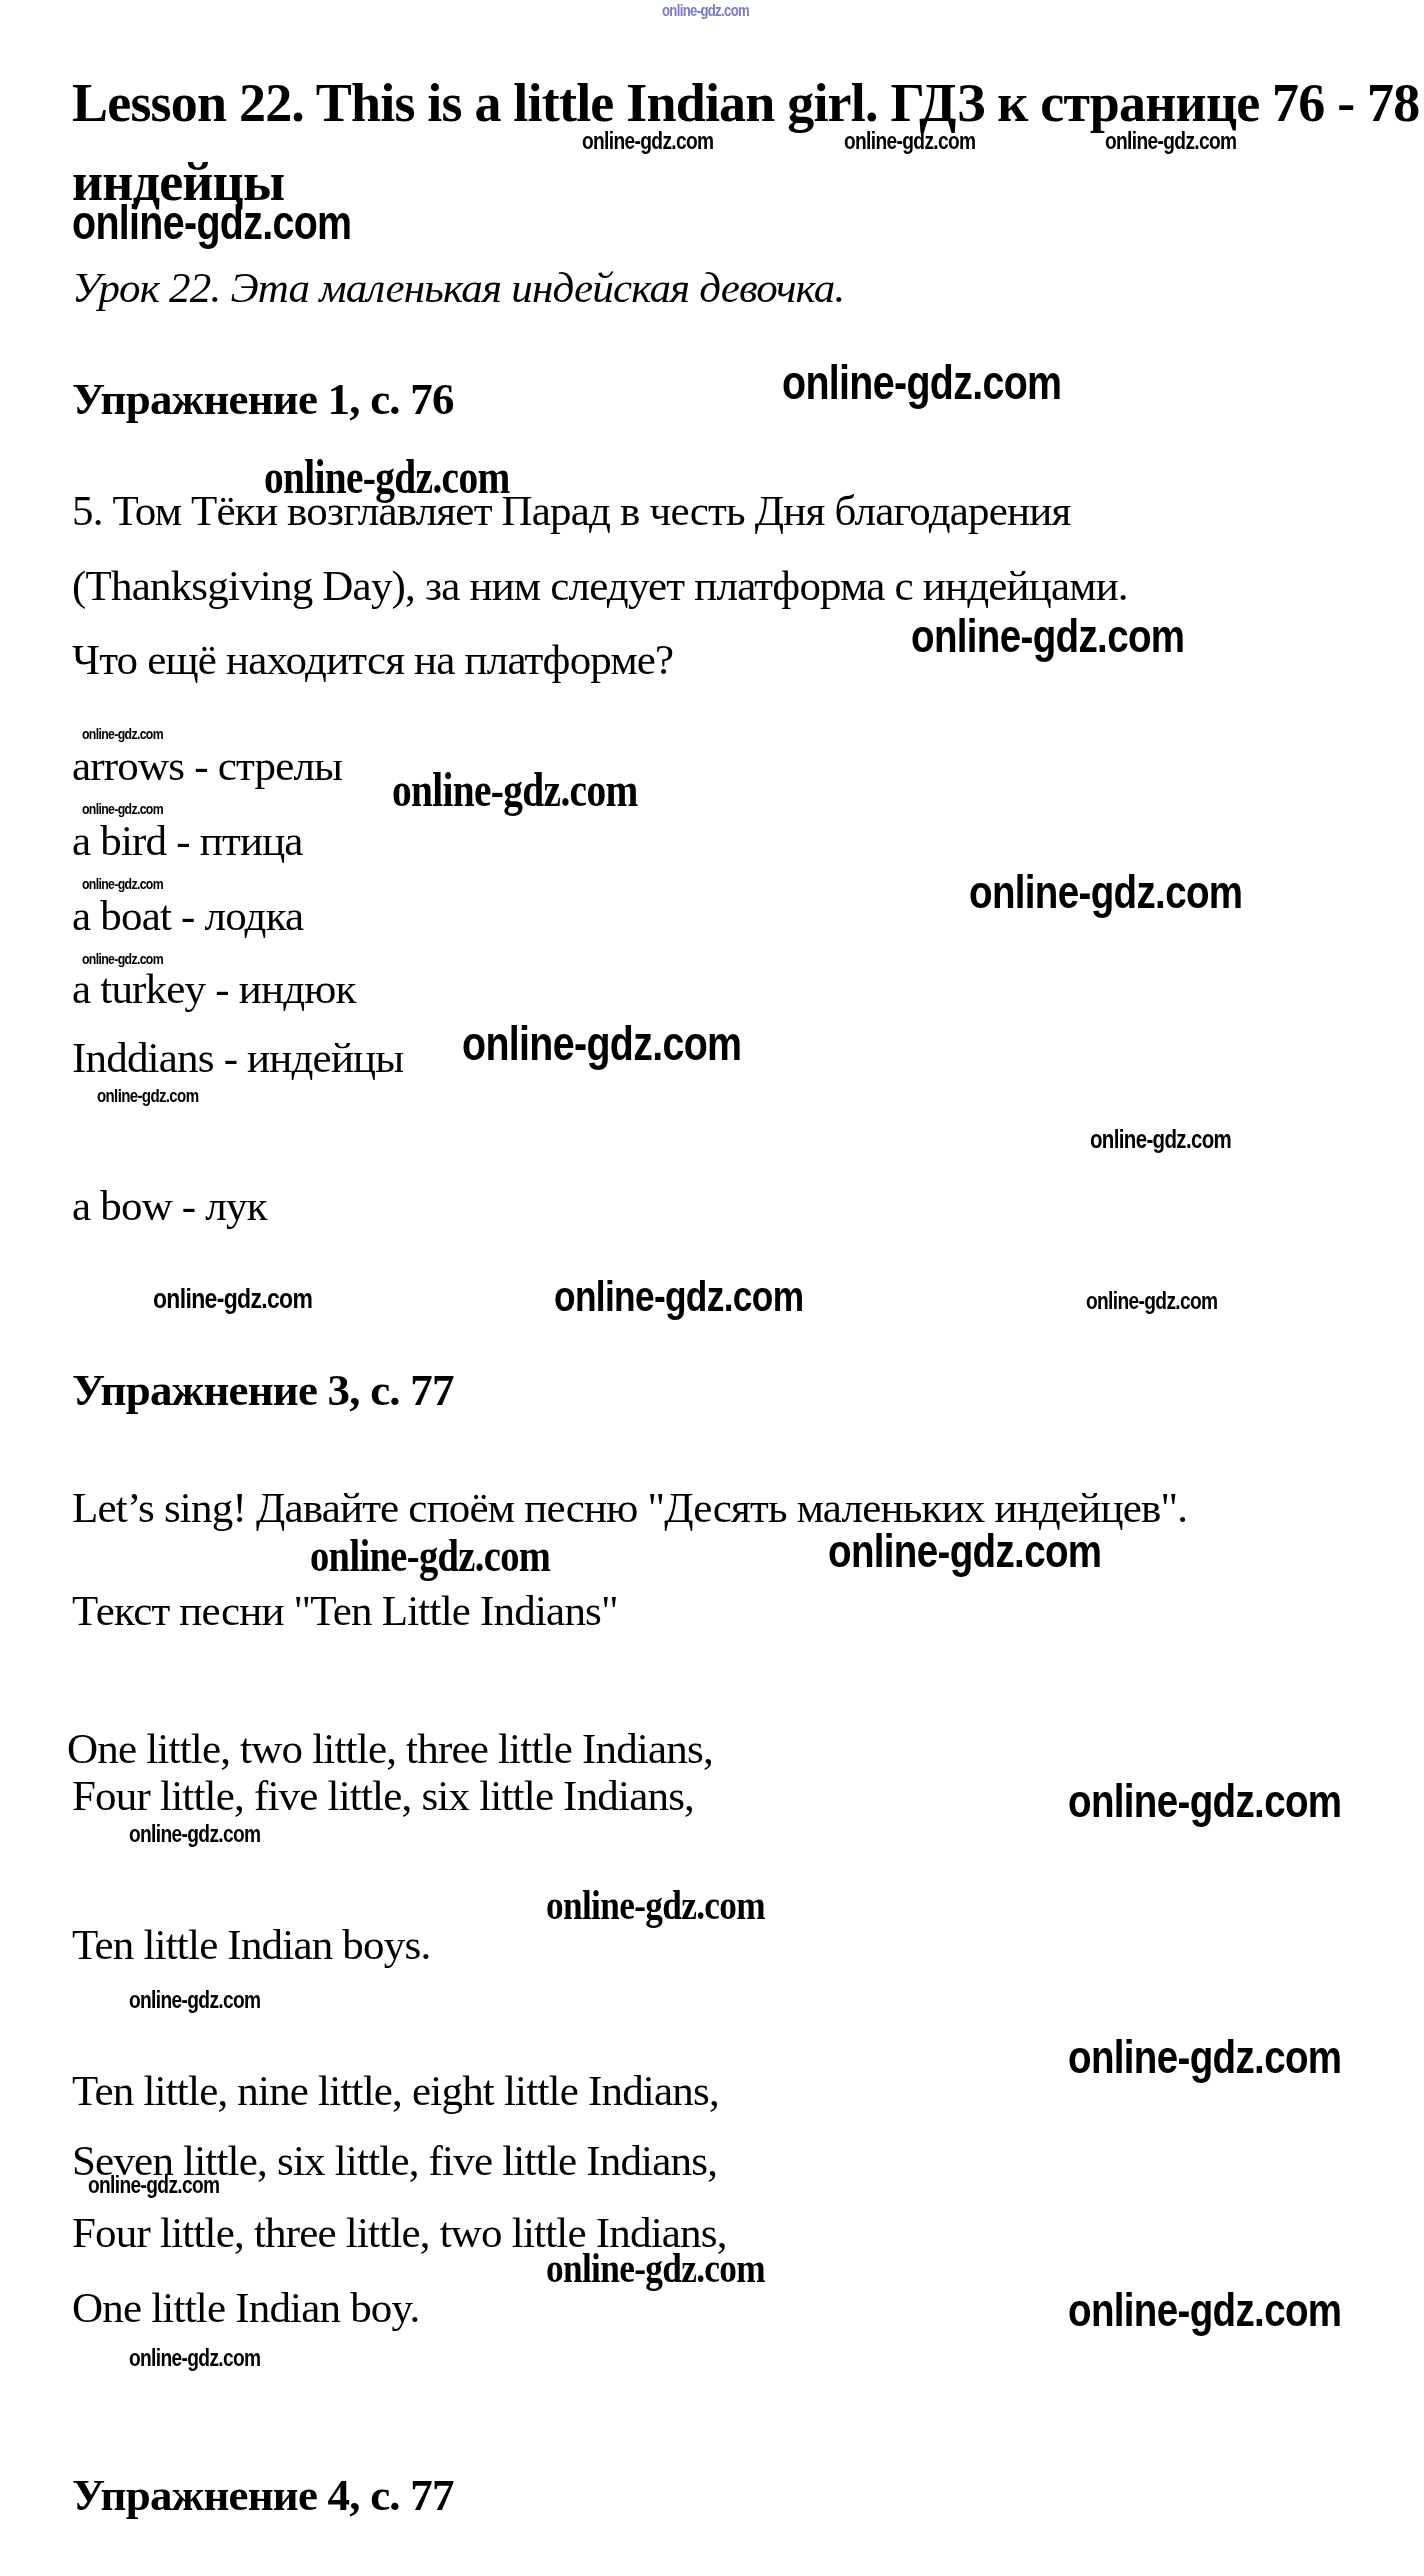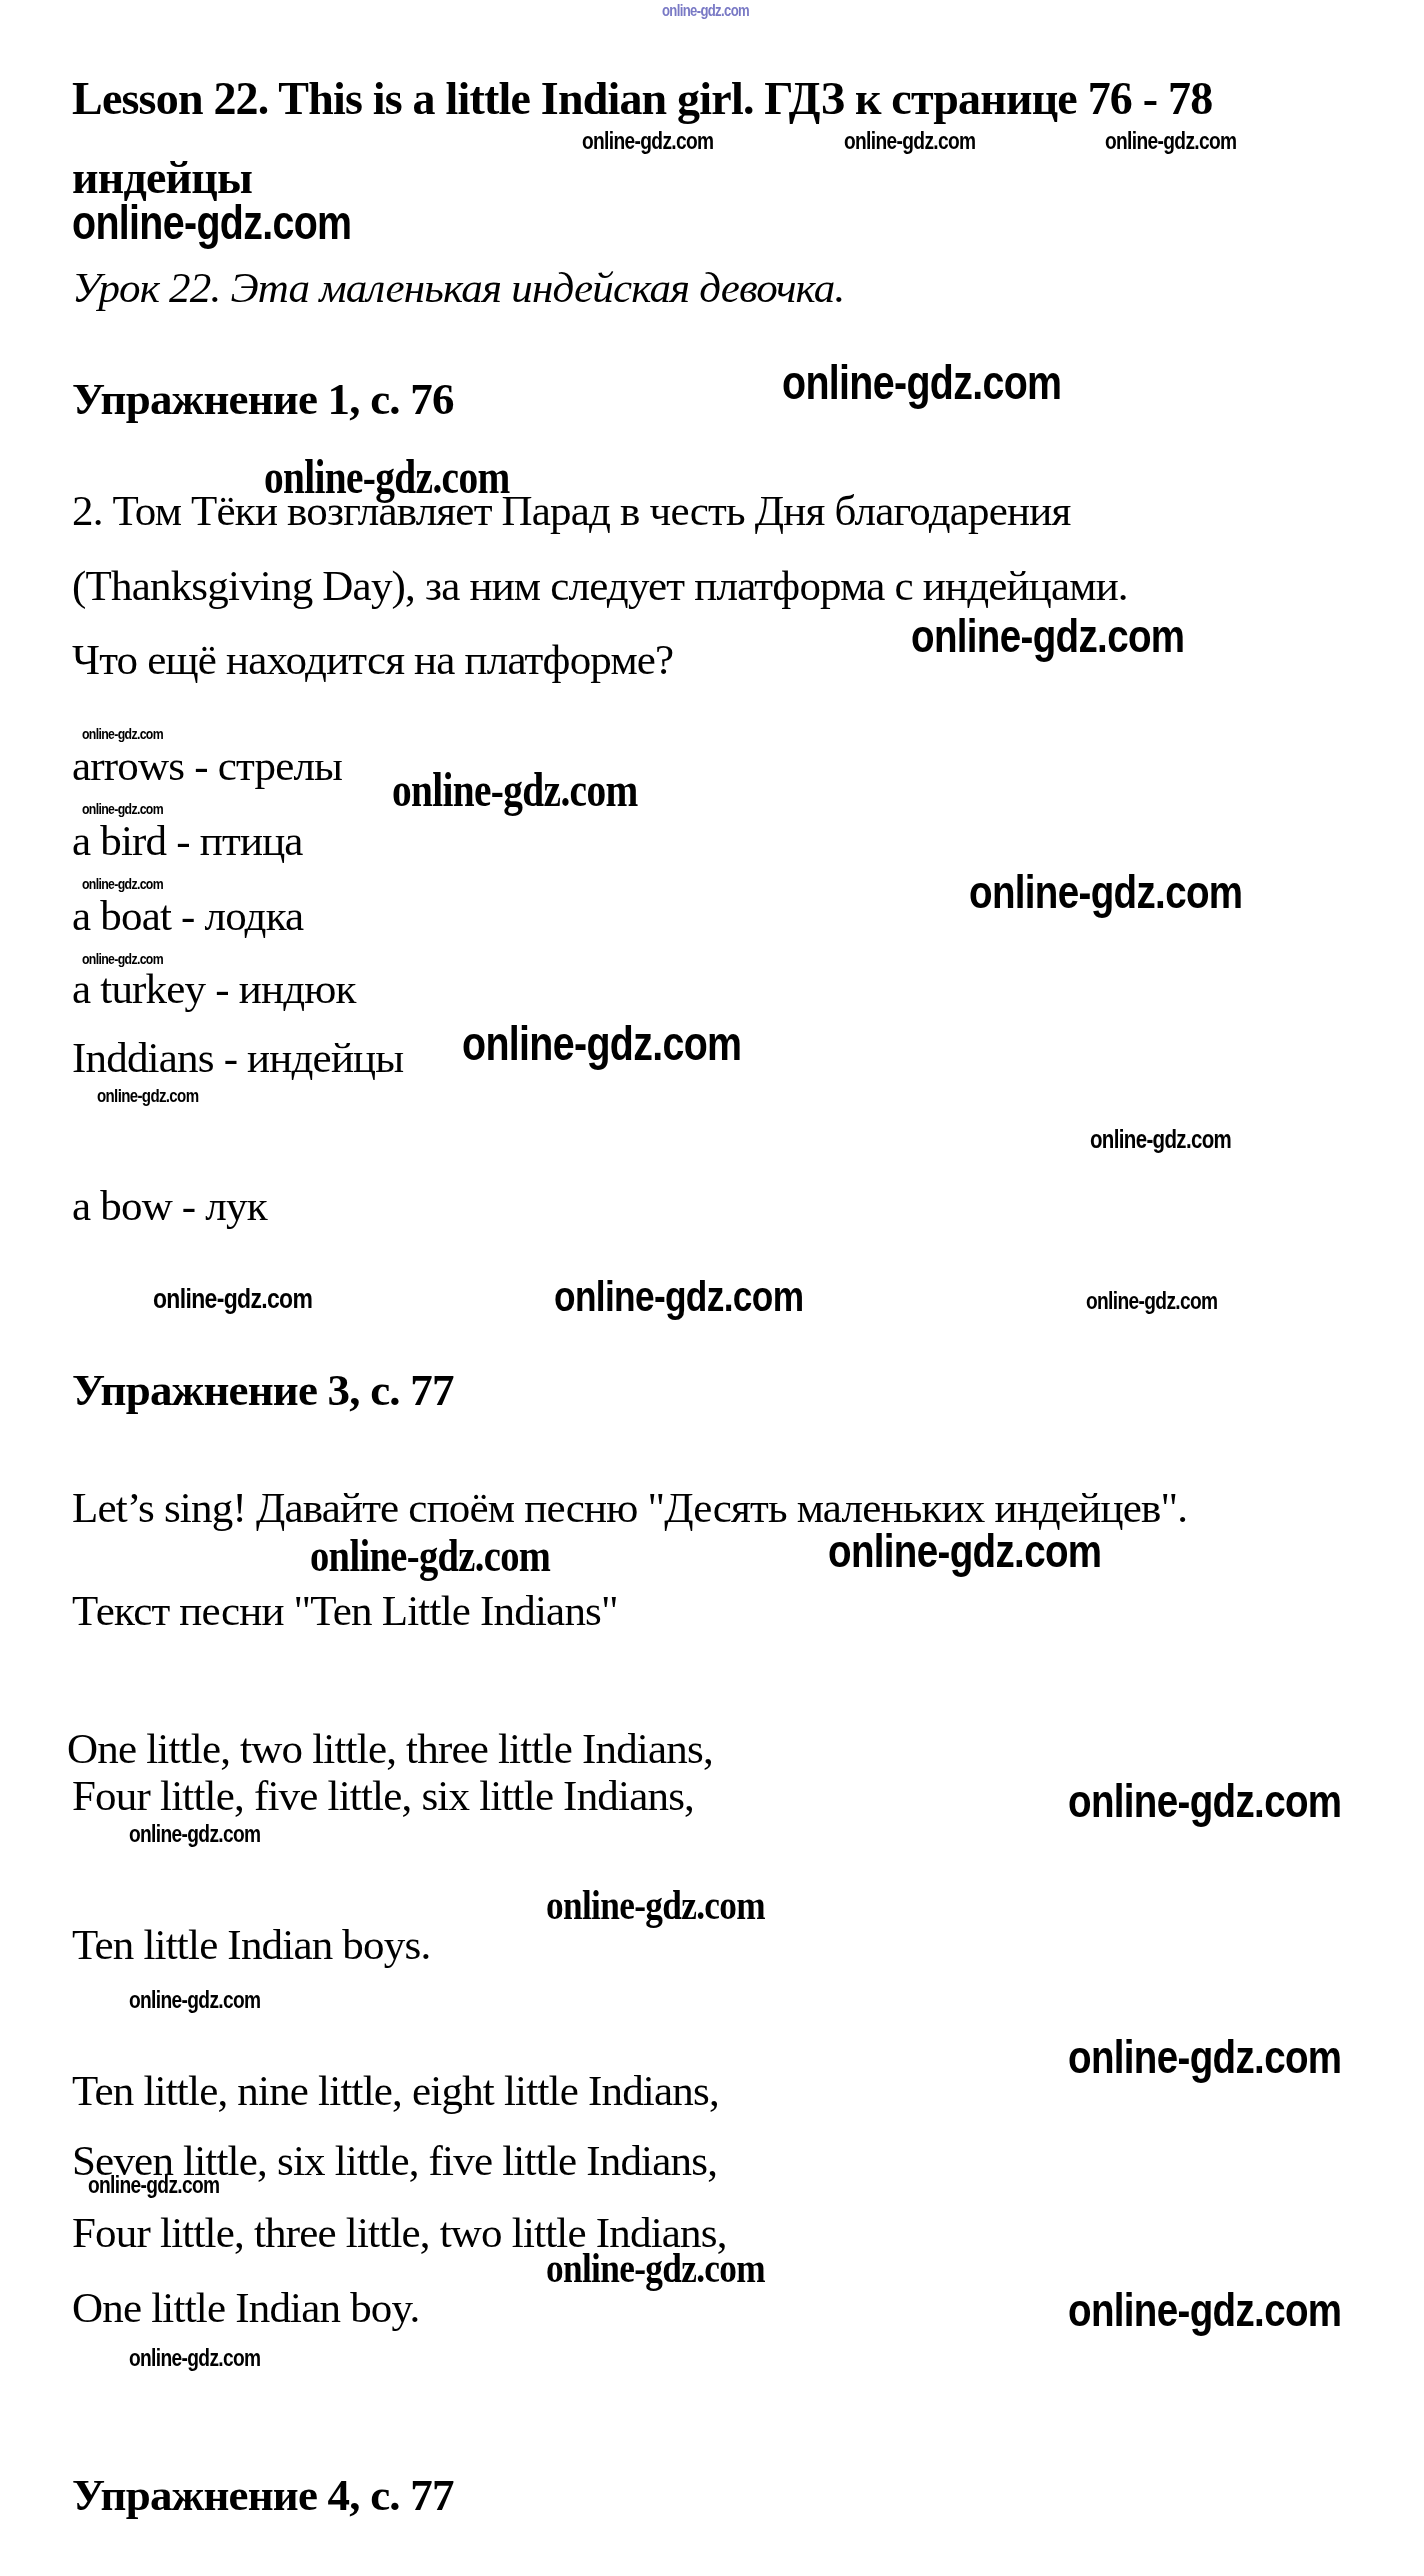"Lesson 22. This is a" .t-title { font-size: 46px -> 54px }
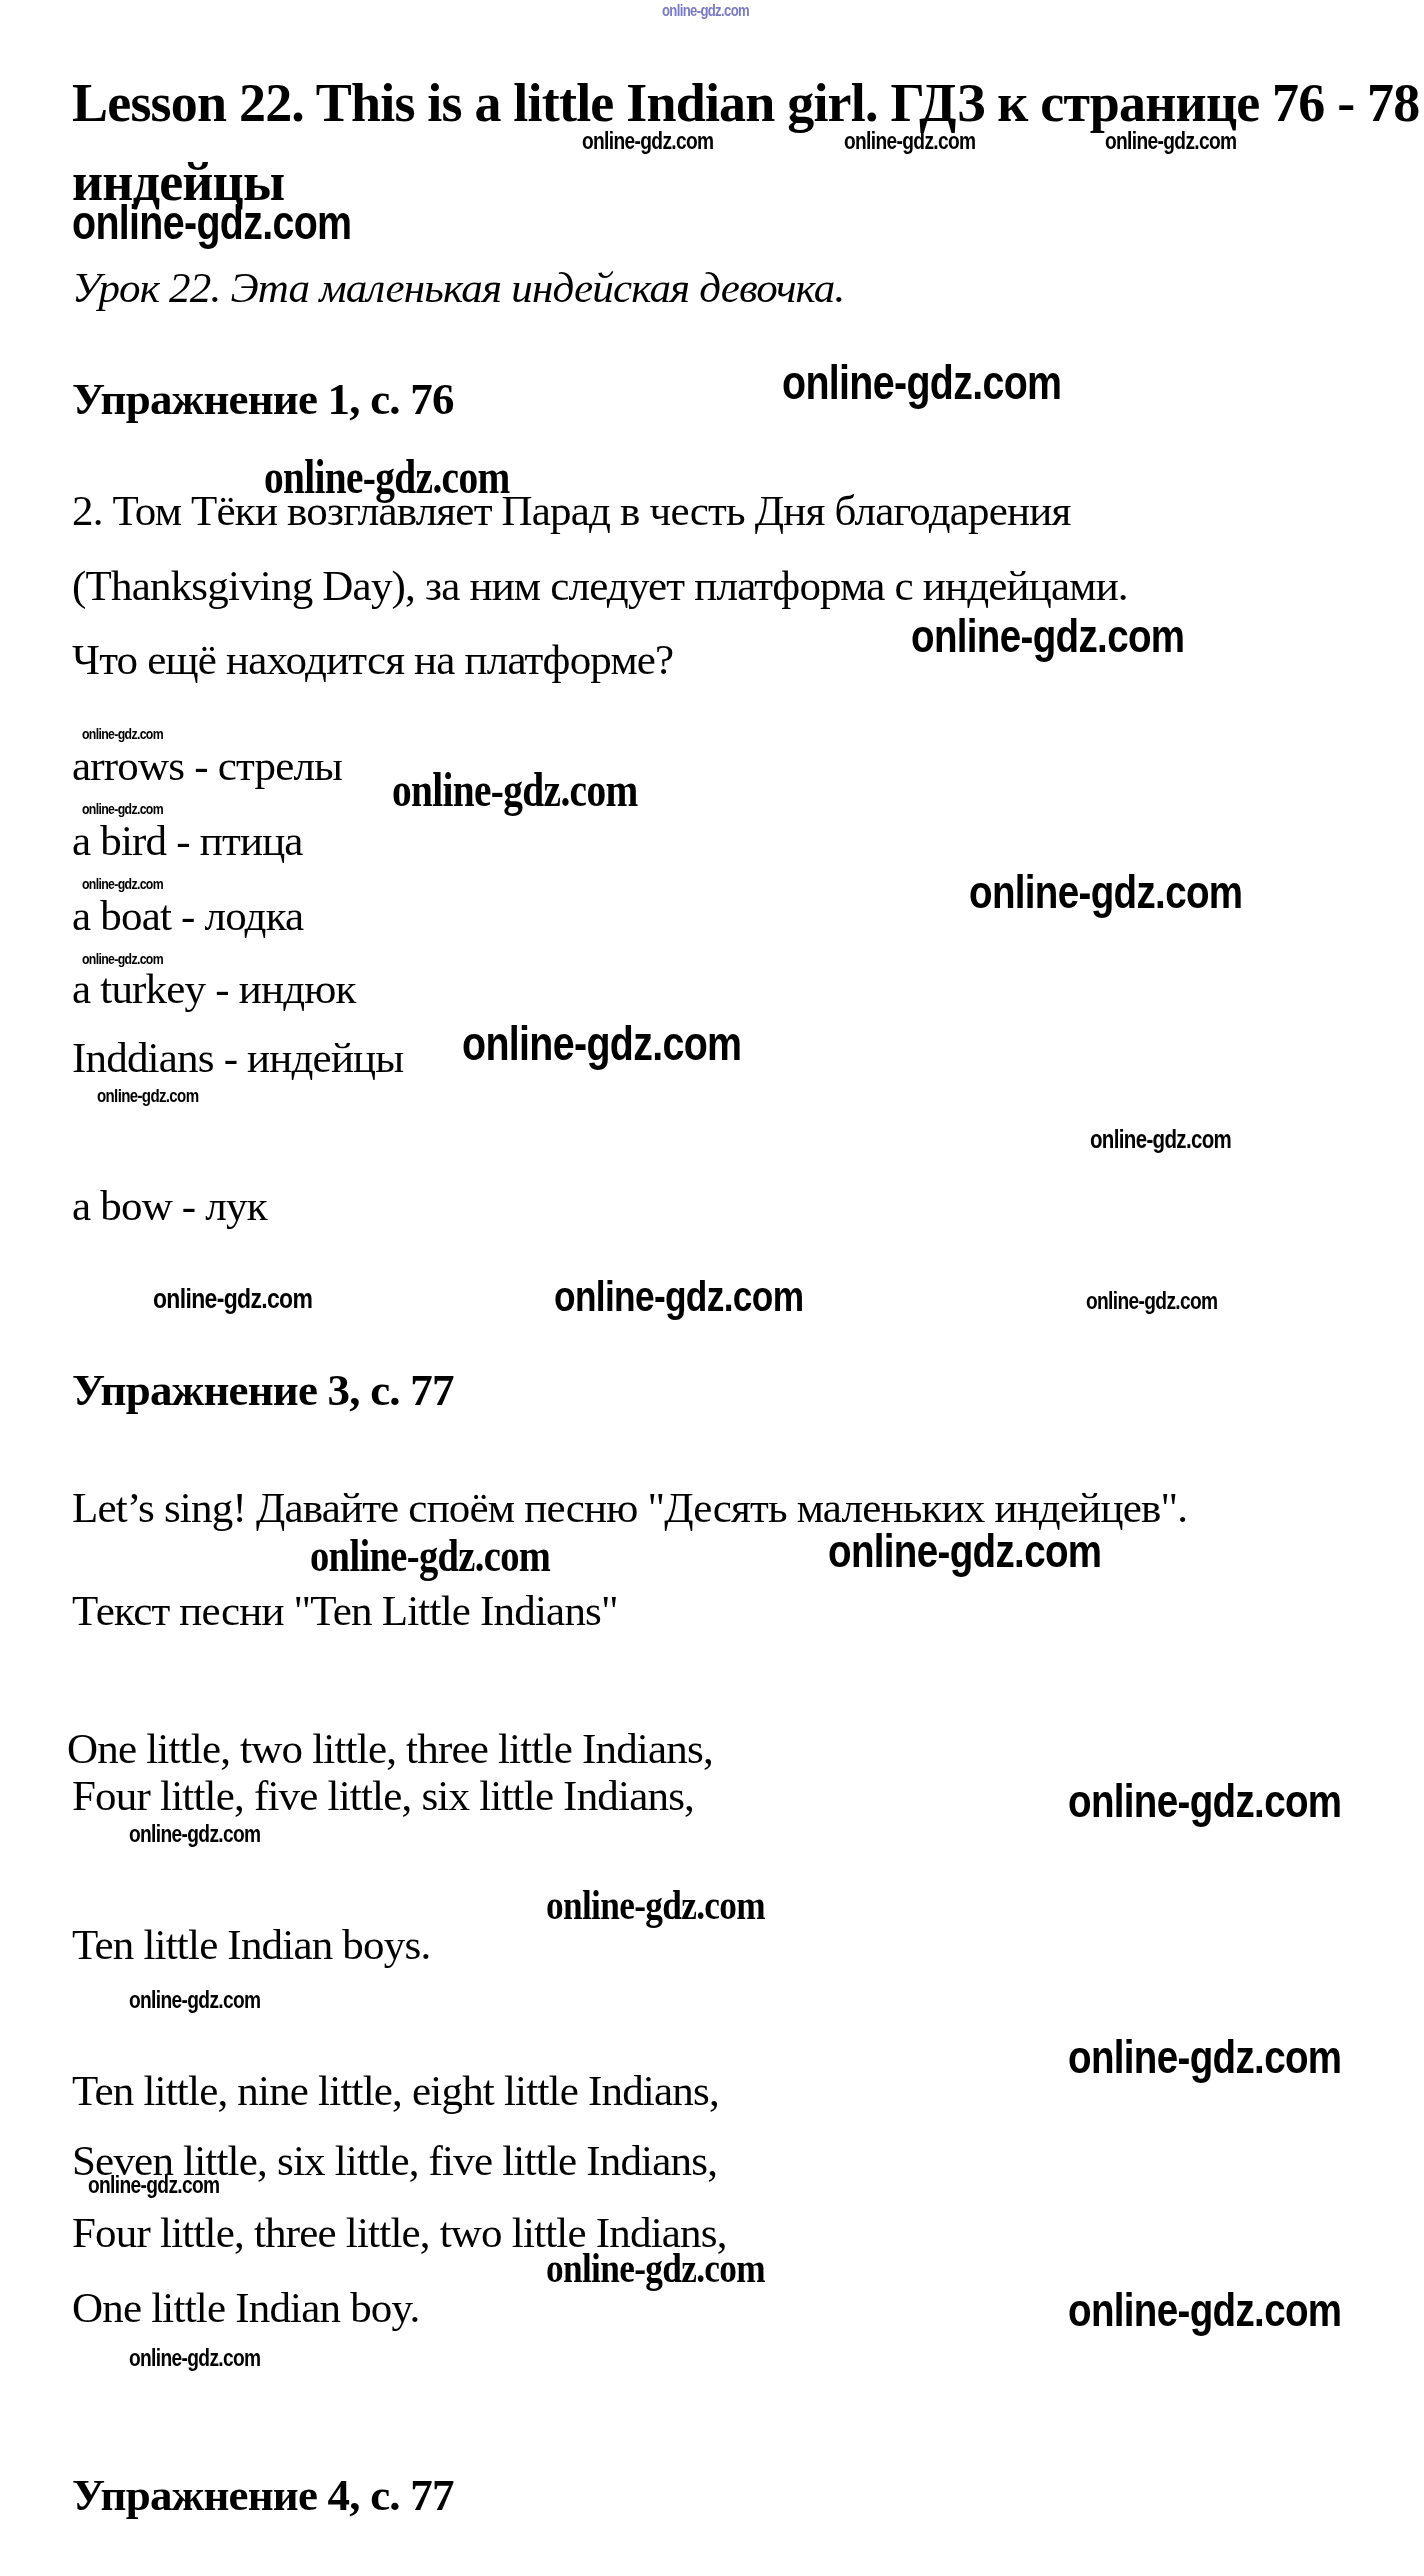"2. Том Тёки возглавляет Парад" div.abs { text: 2 -> 5 }
